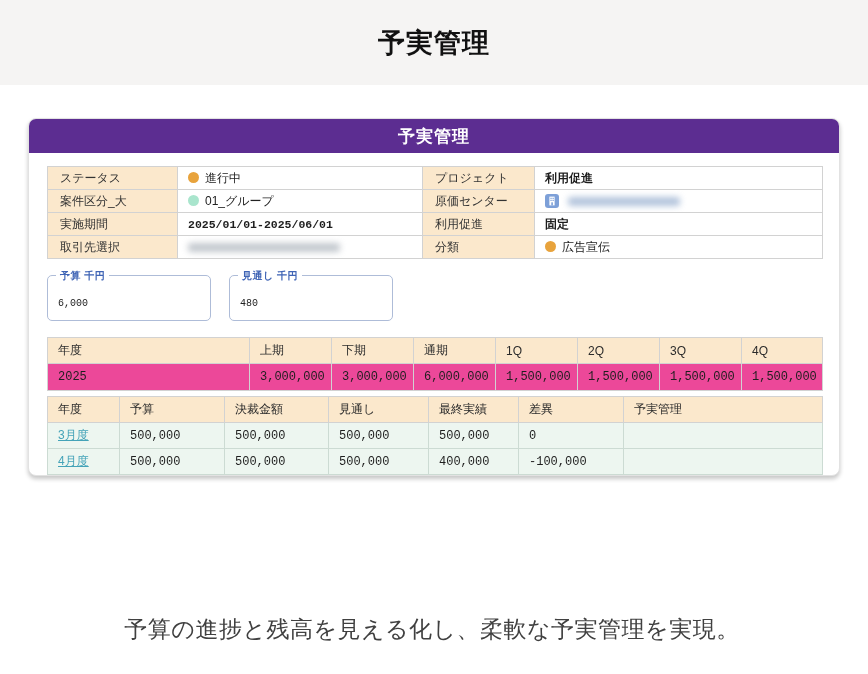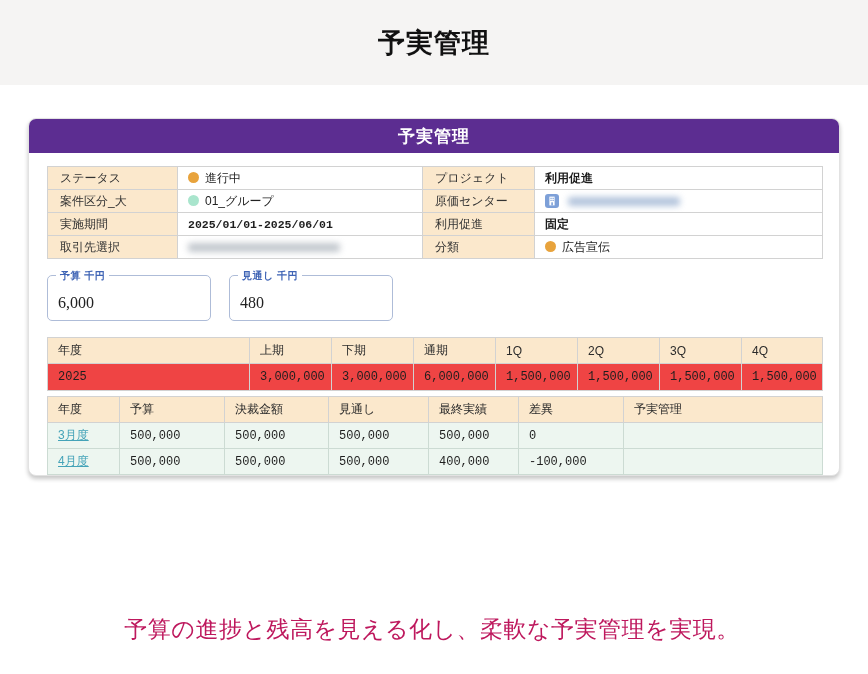"6,000" .mat-field input { font-family: Liberation Serif, serif -> Liberation Mono, monospace; font-size: 16px -> 10px }
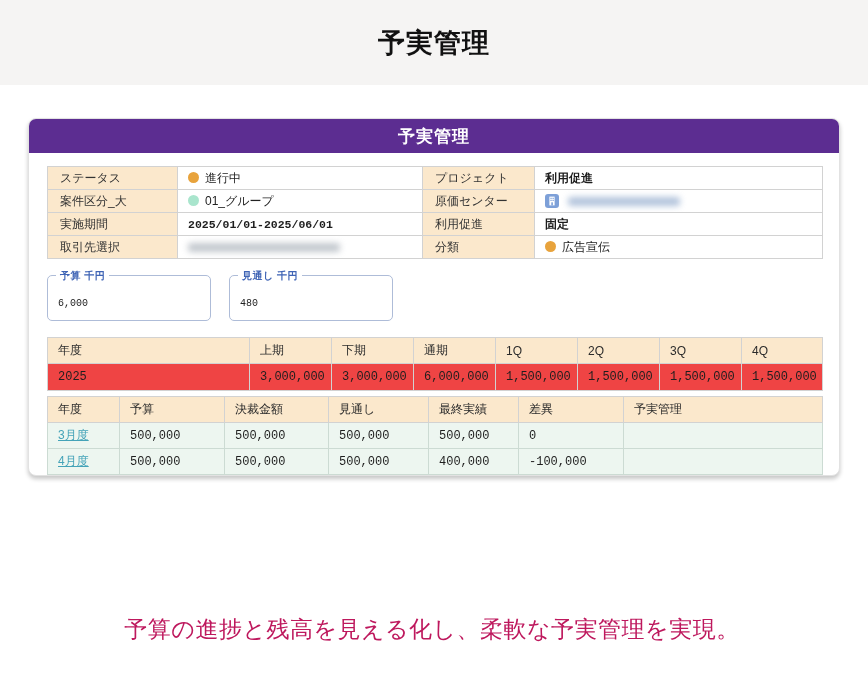"2025" .annual-table td { background: #ef4444 -> #ec4899 }
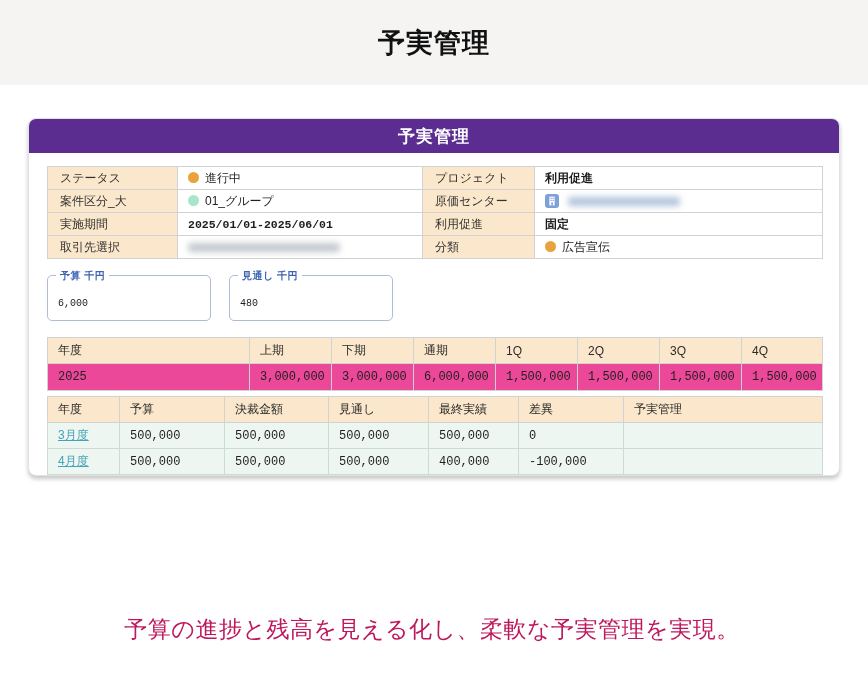"予算の進捗と残高を見える化し、柔軟な予実管理を実現。" .caption { color: #be185d -> #404040 }
